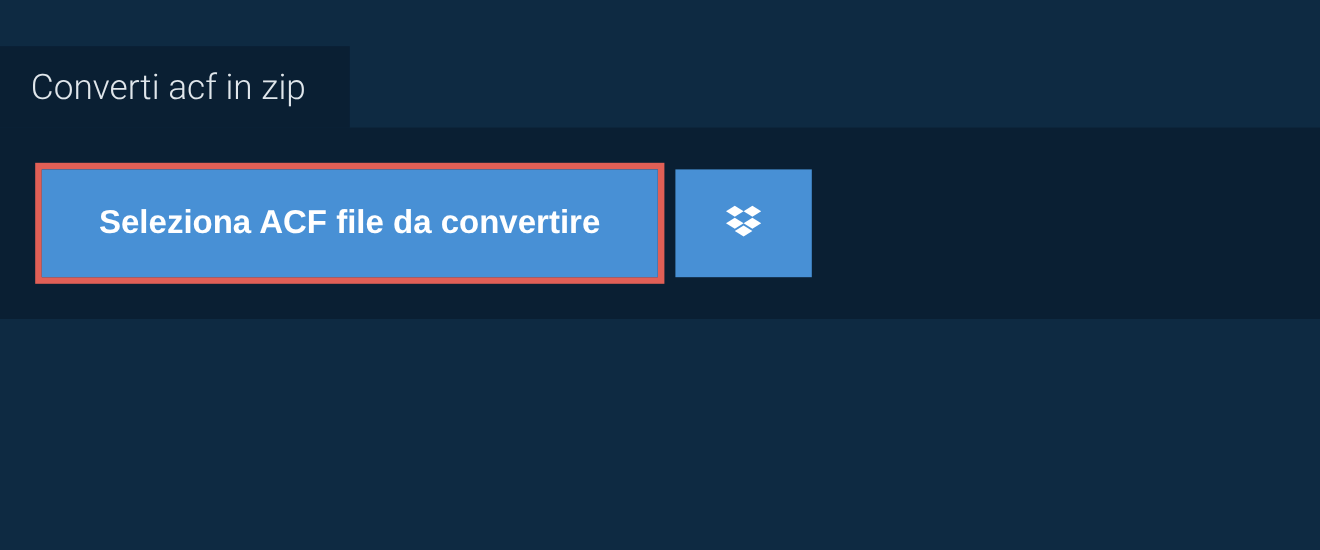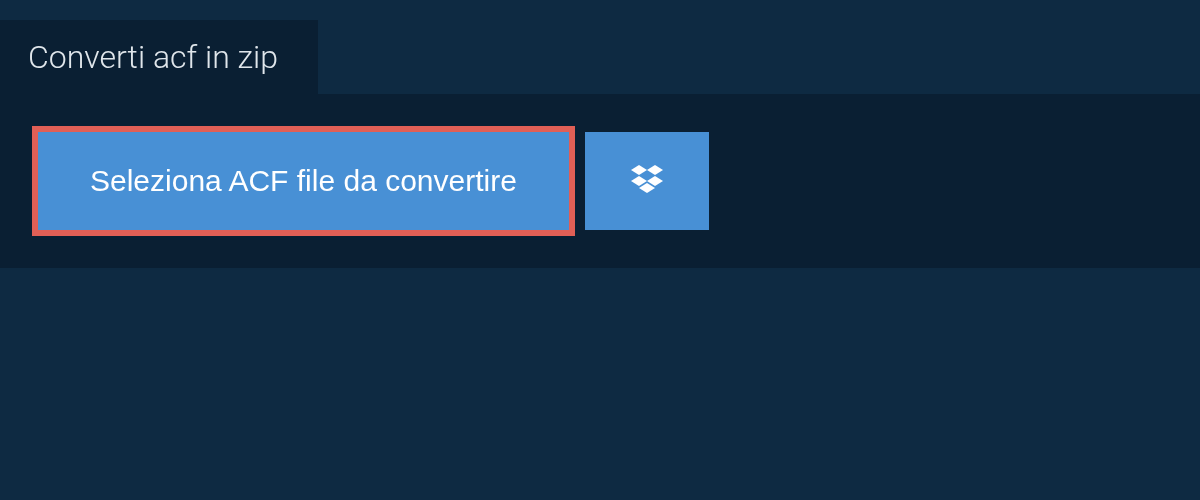"Converti acf in zip" .tab-container { margin-top: 20px -> 42px }
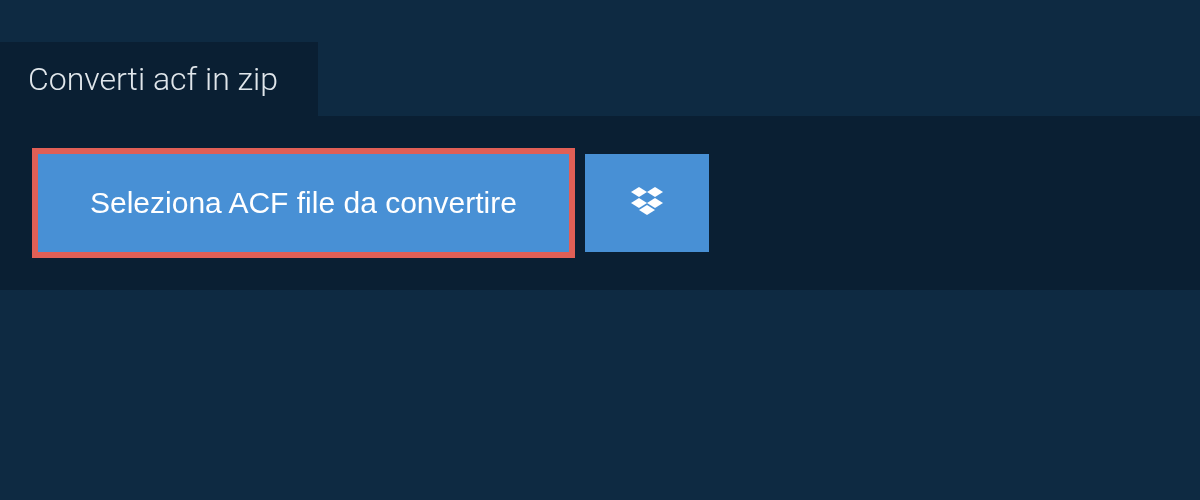"Seleziona ACF file da convertire" .select-button { font-weight: 400 -> 700 }
